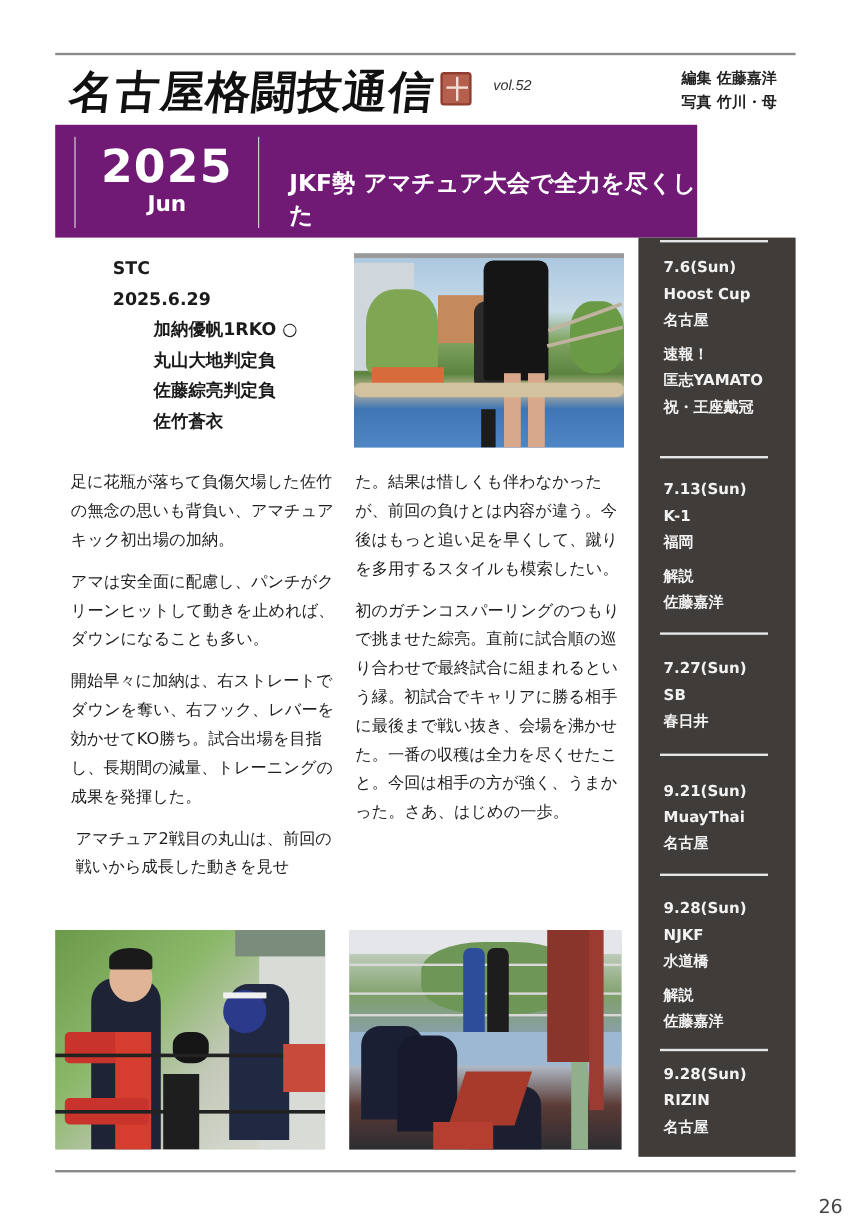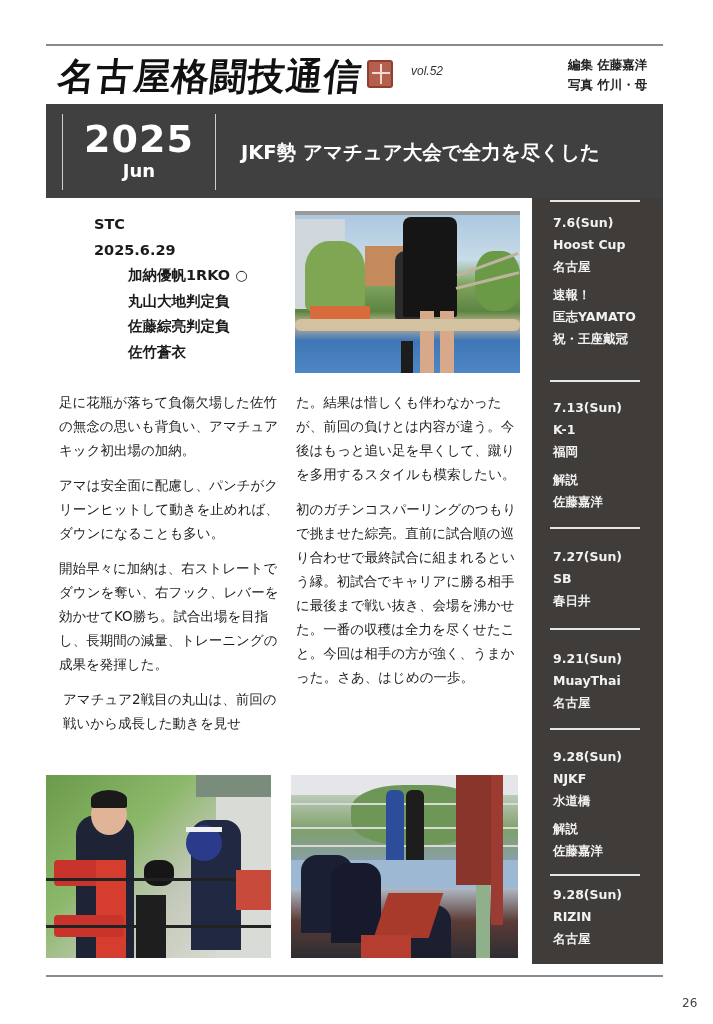"2025" .banner { background: #404040 -> #701a75; width: 617px -> 535px }
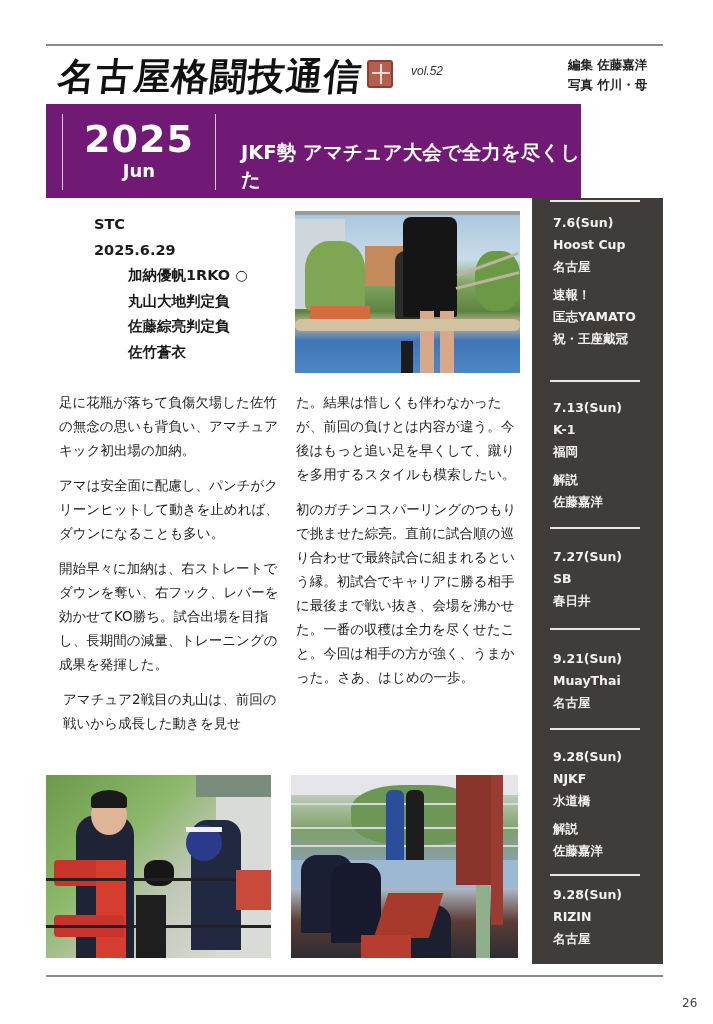"26" .page-no { font-size: 12px -> 16px }
